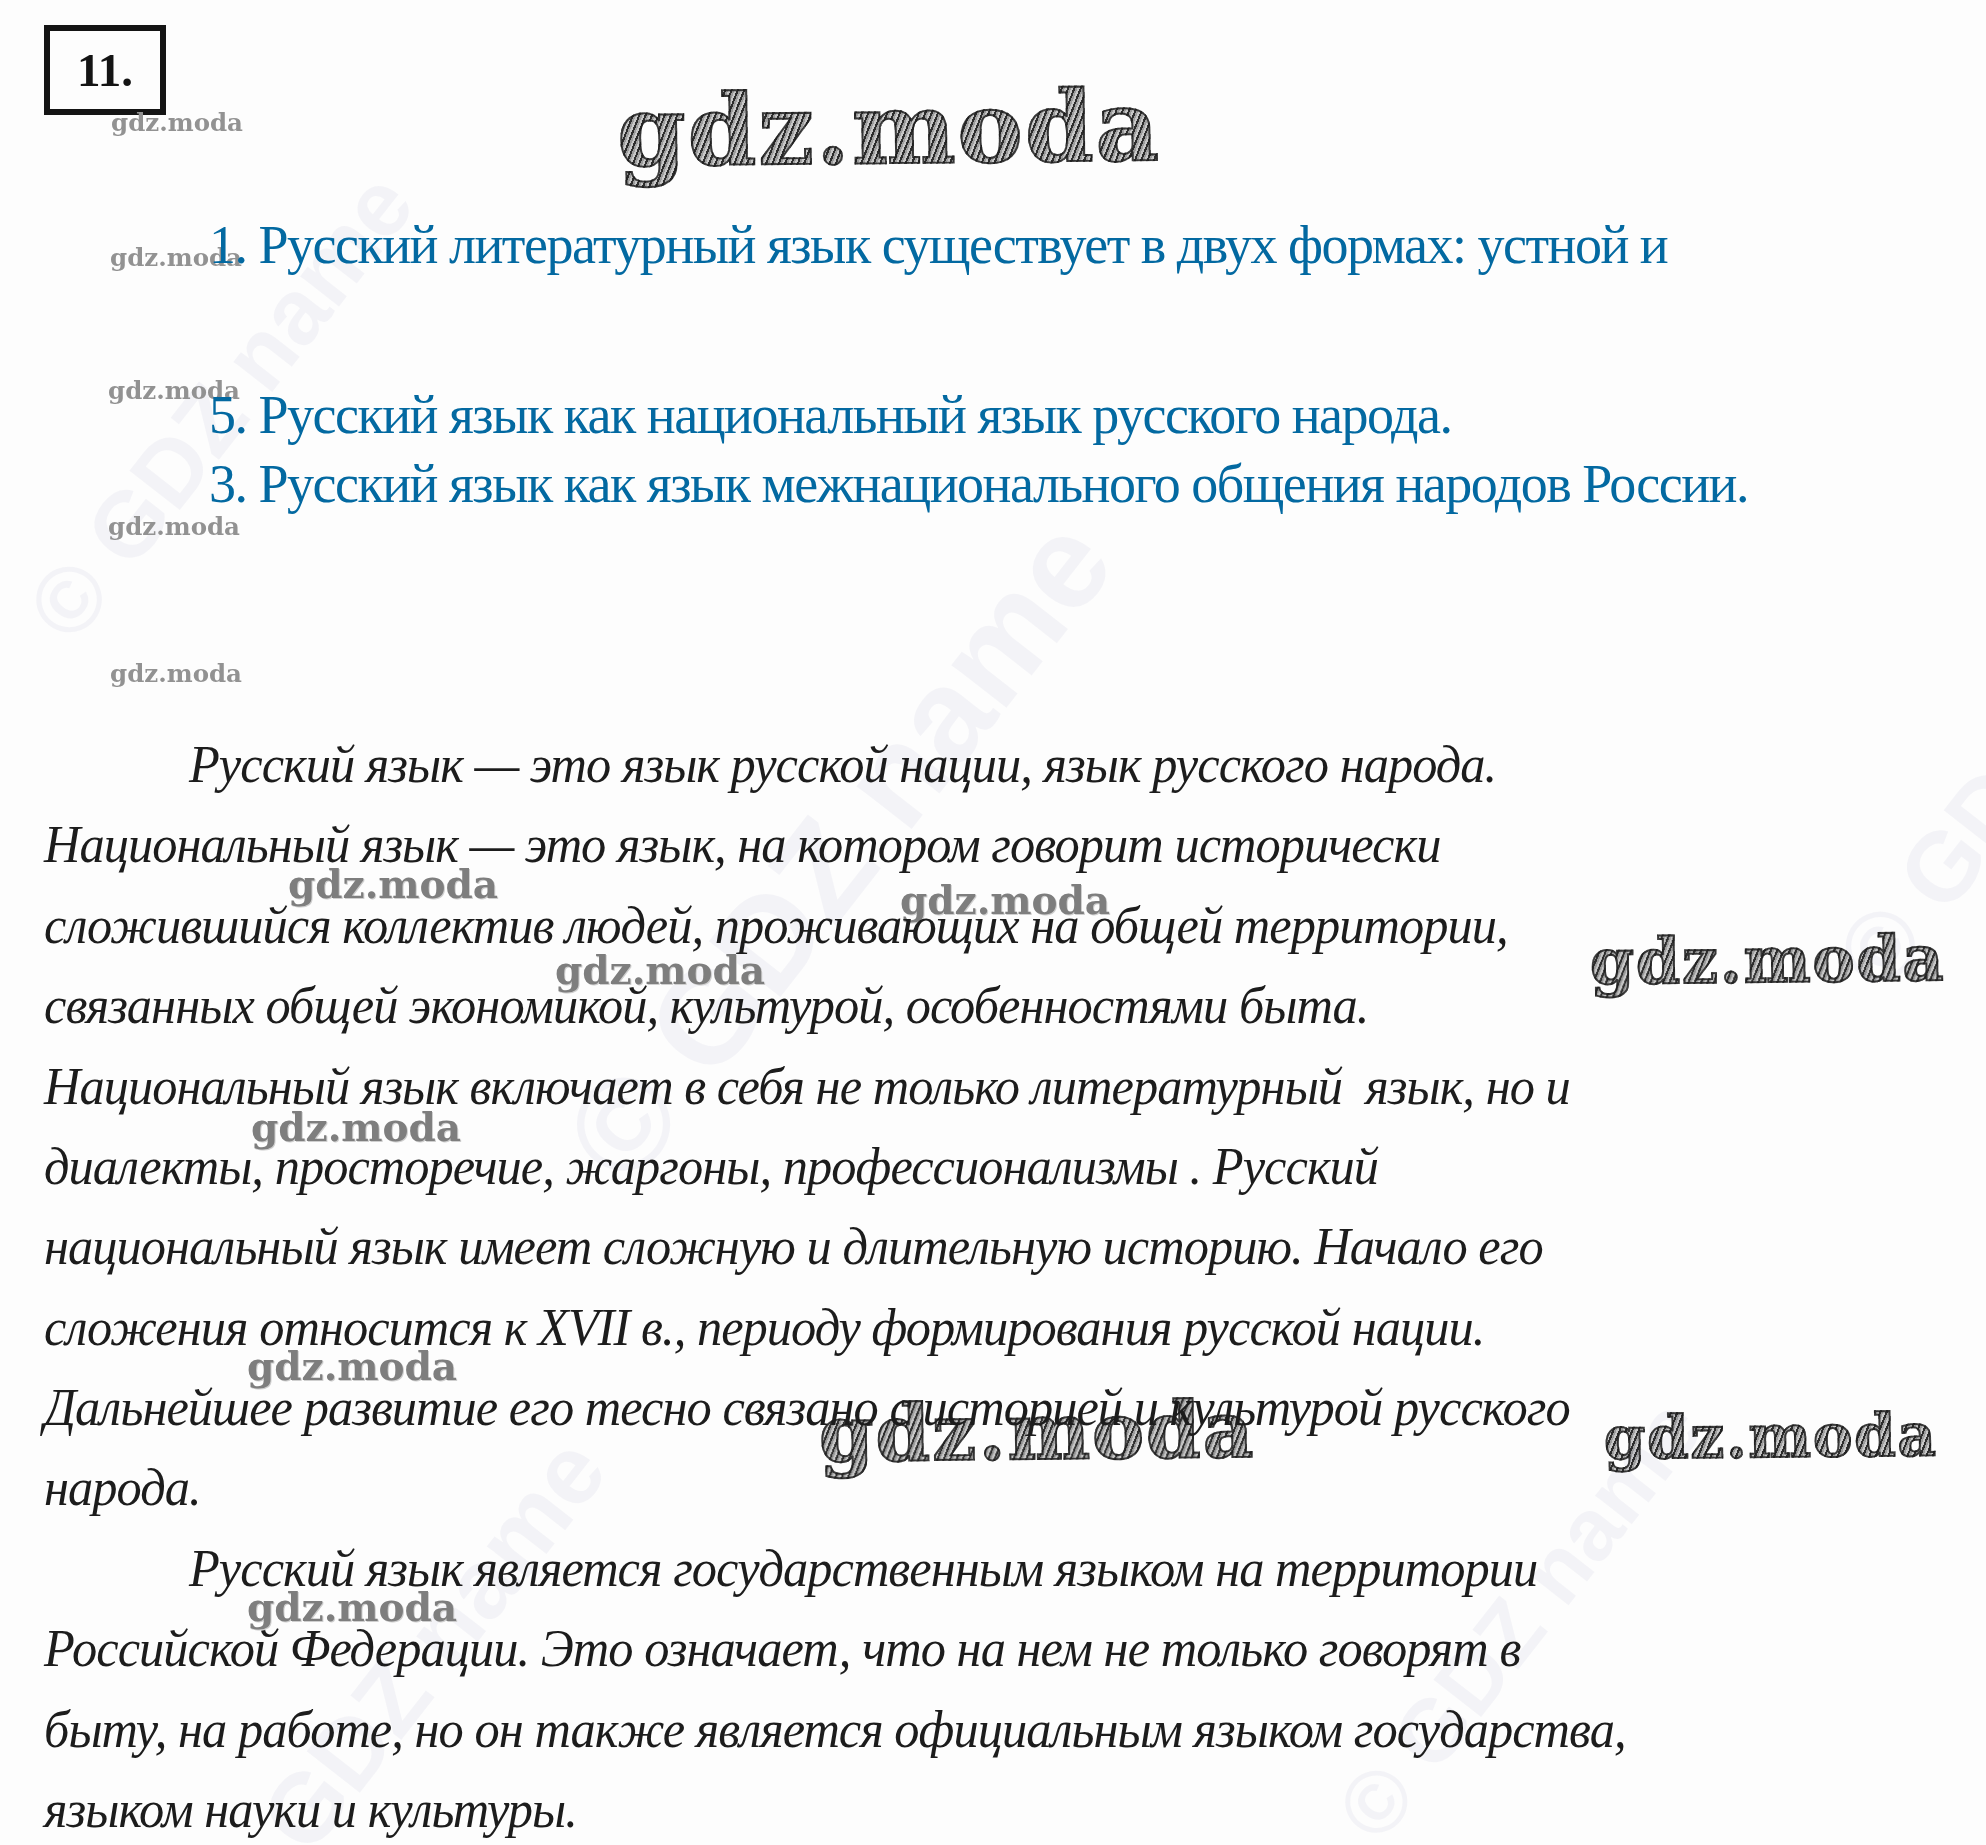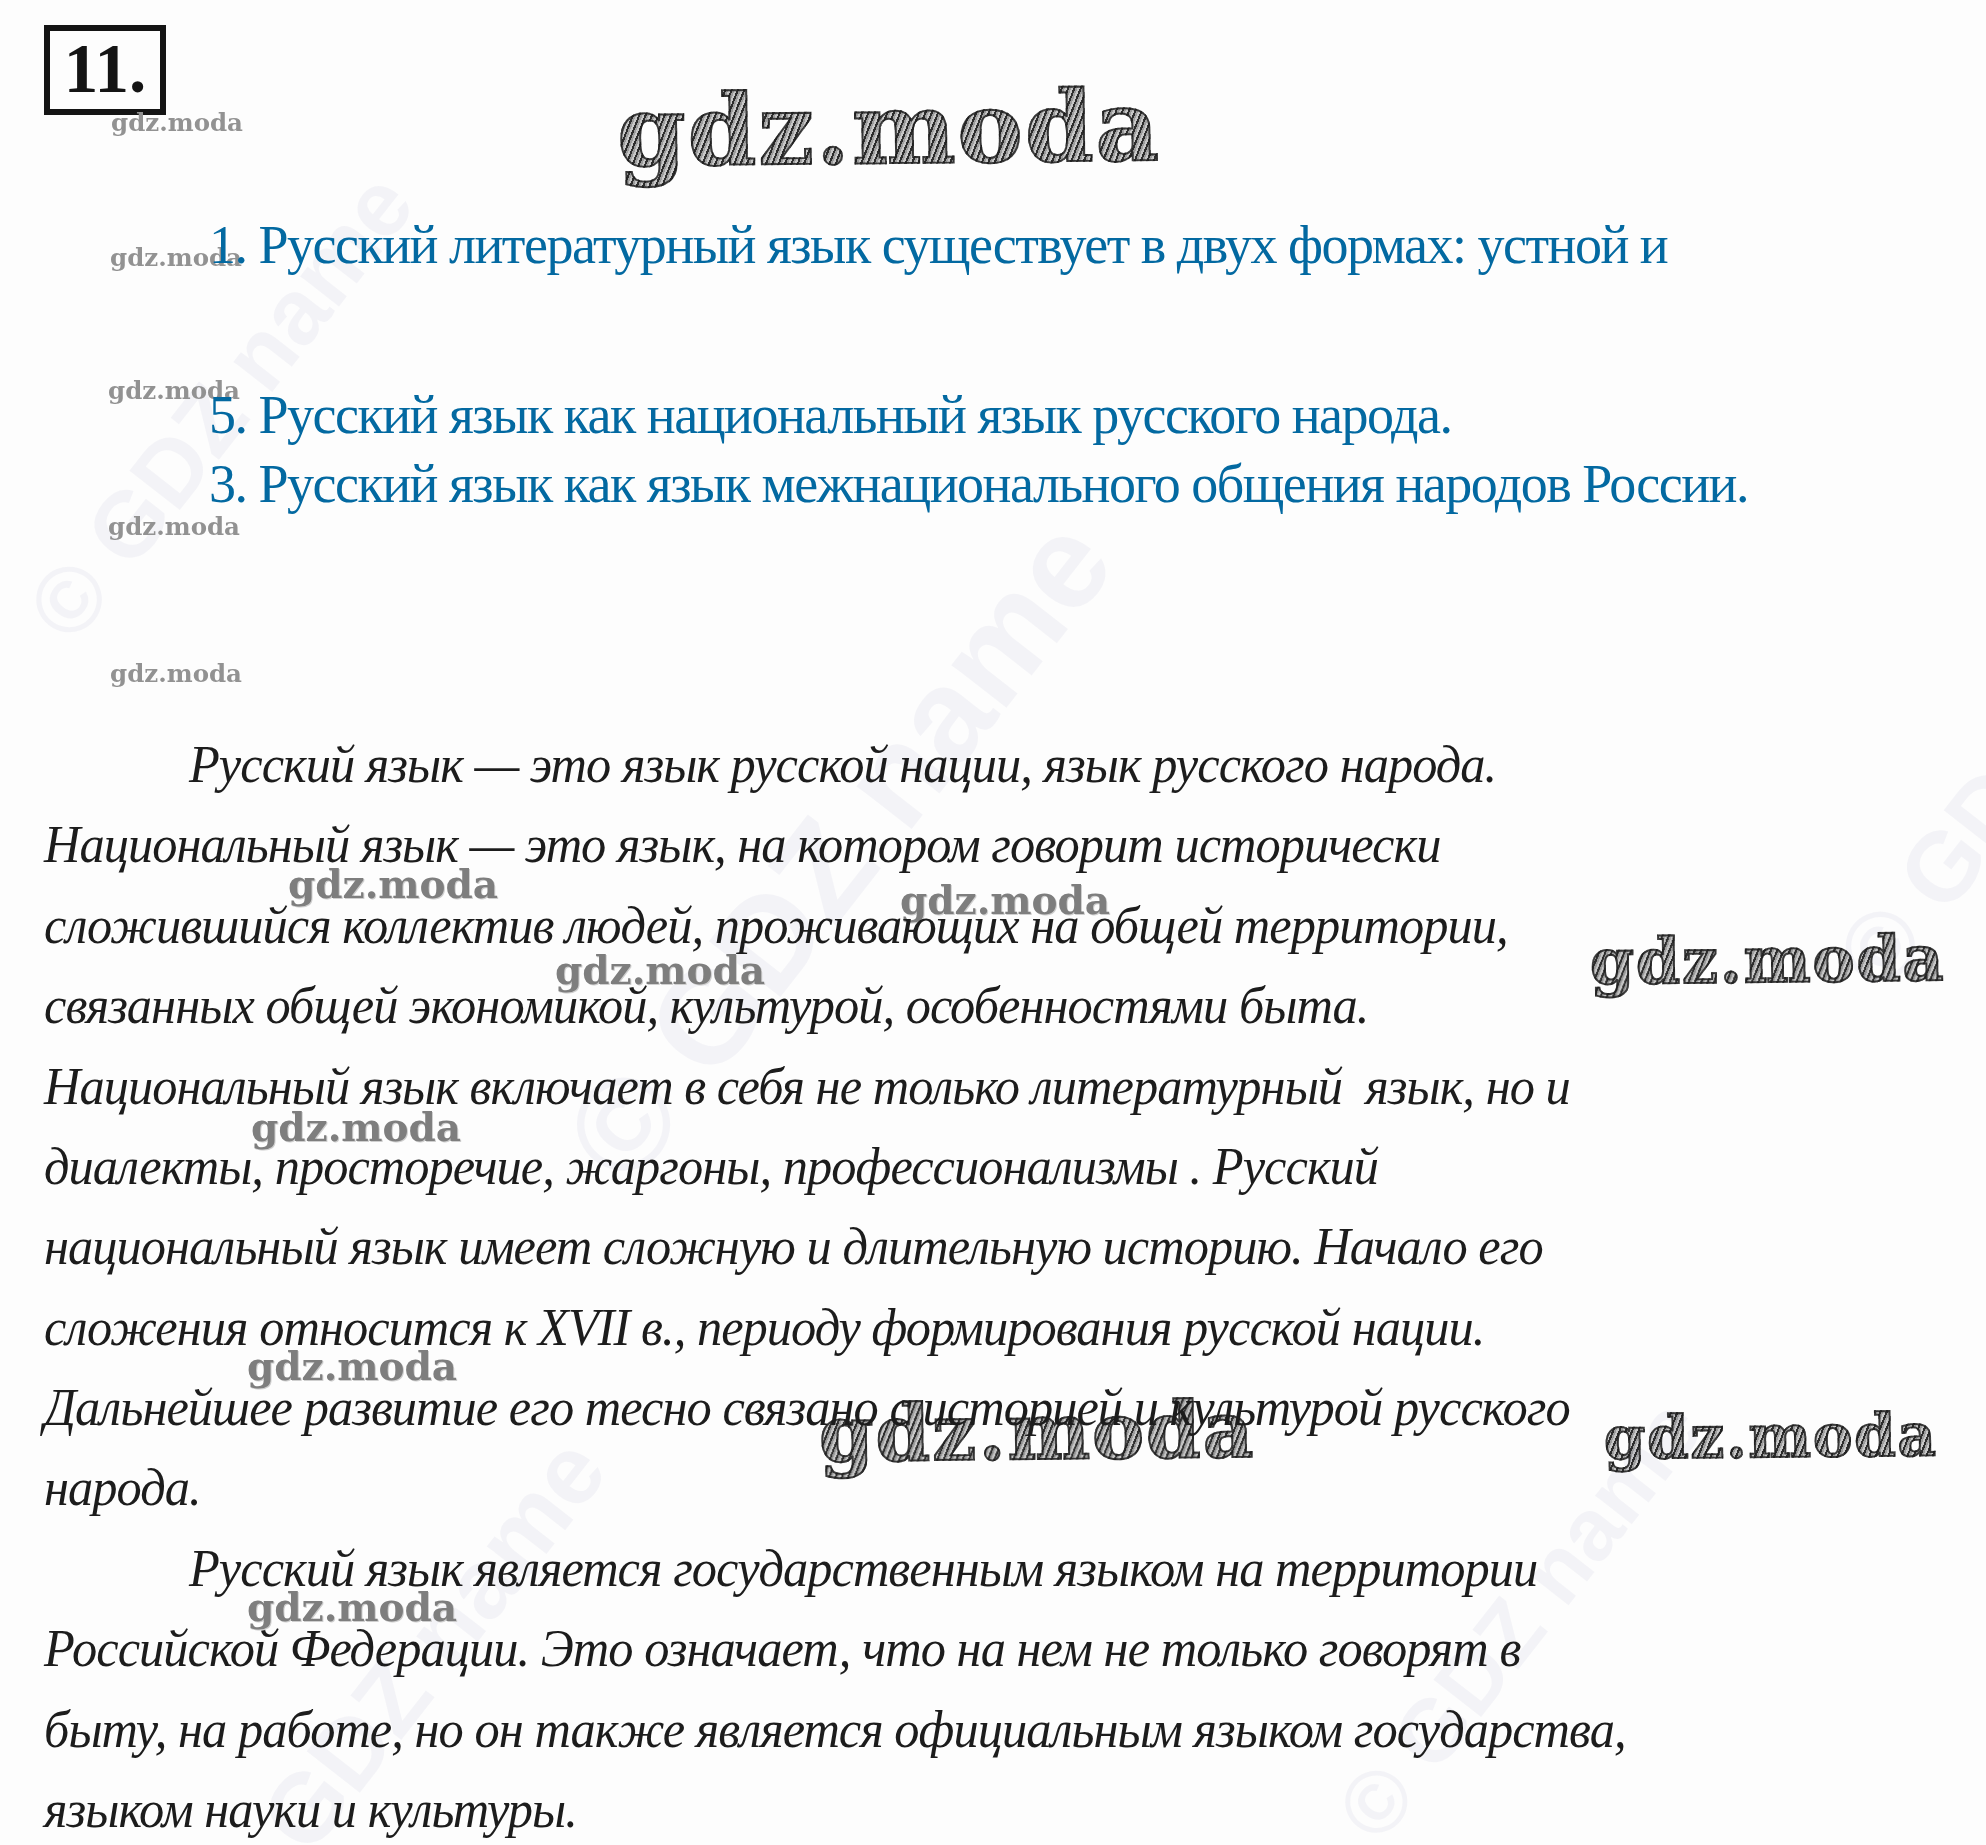"11." .num-box { font-size: 69px -> 47px }
